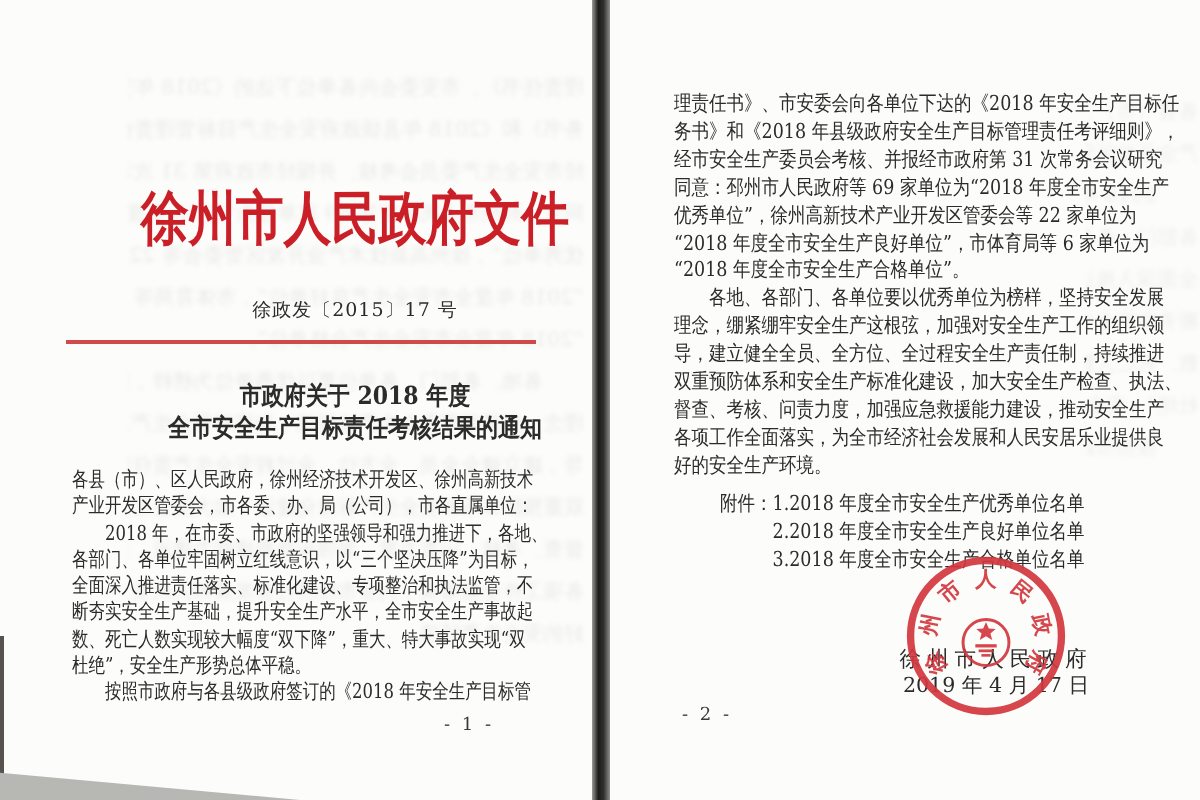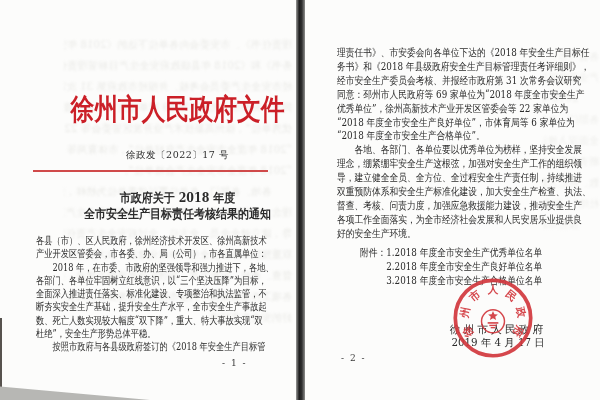"徐政发〔2022〕17 号" div.docnum { text: 2022 -> 2015 }
